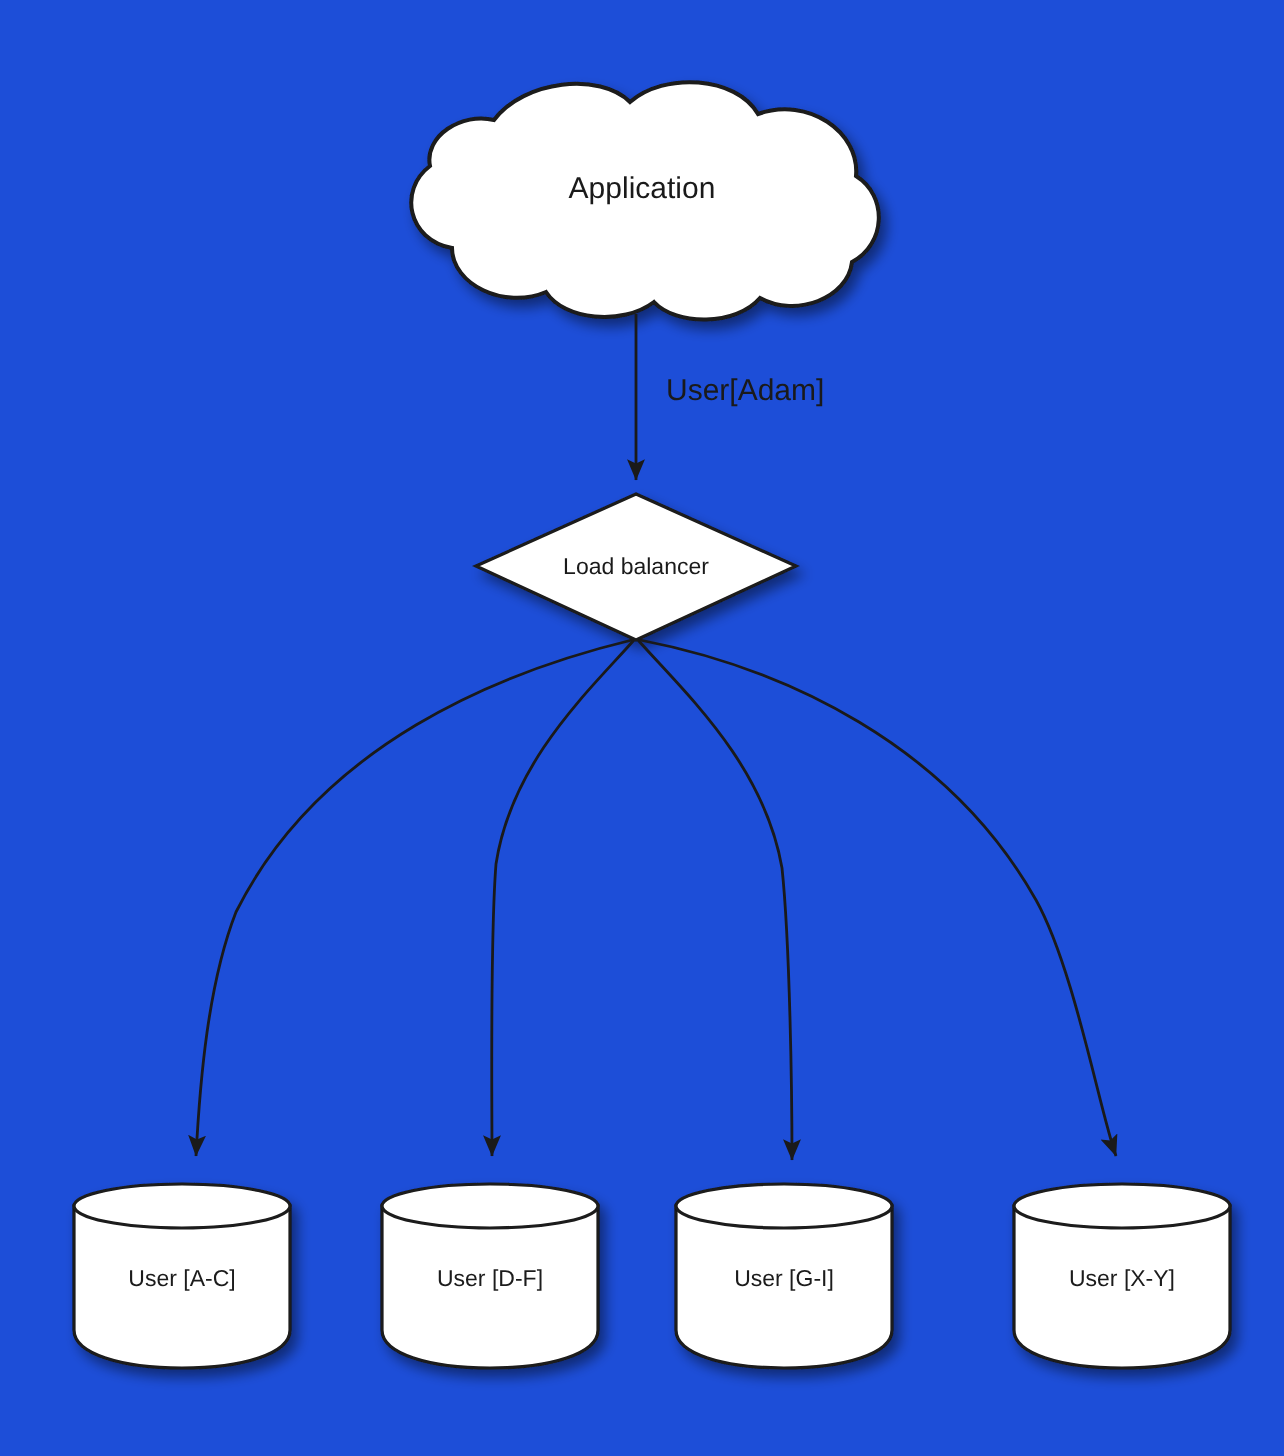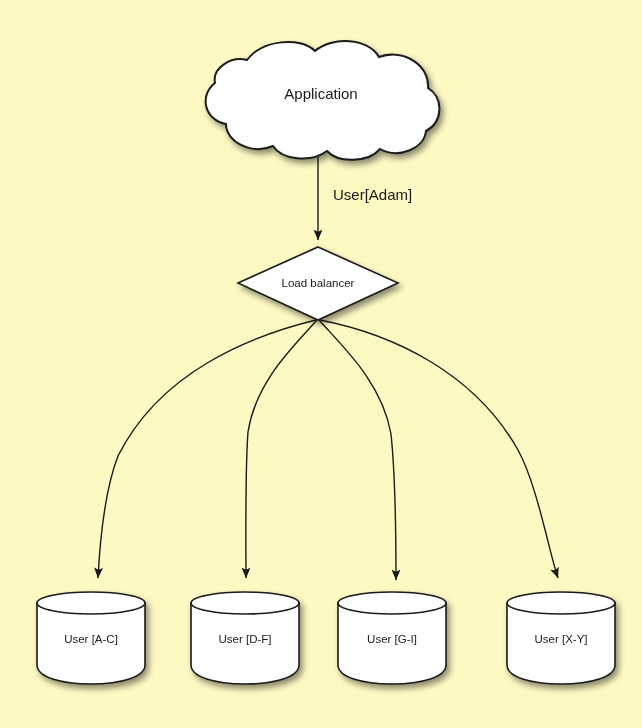"Application" #diagram-canvas { background: #fef9c3 -> #1d4ed8 }
